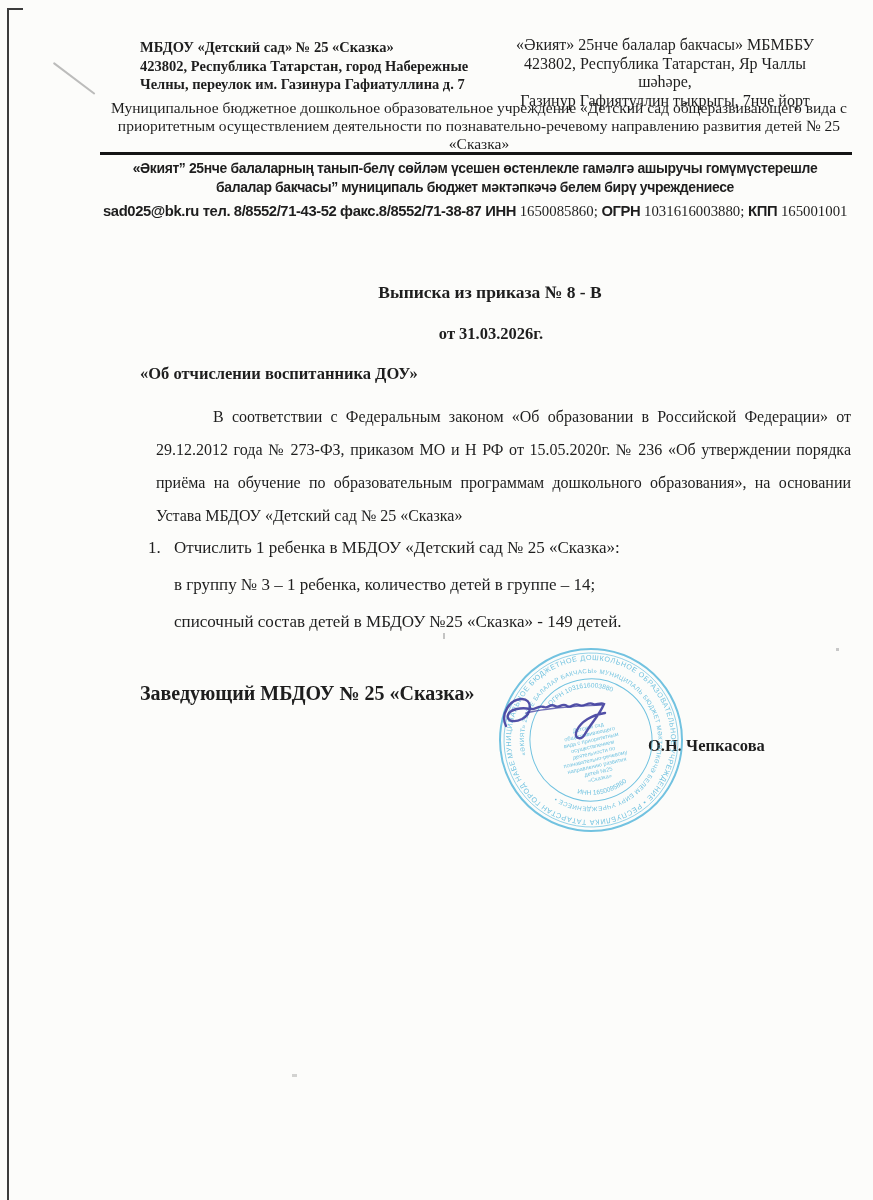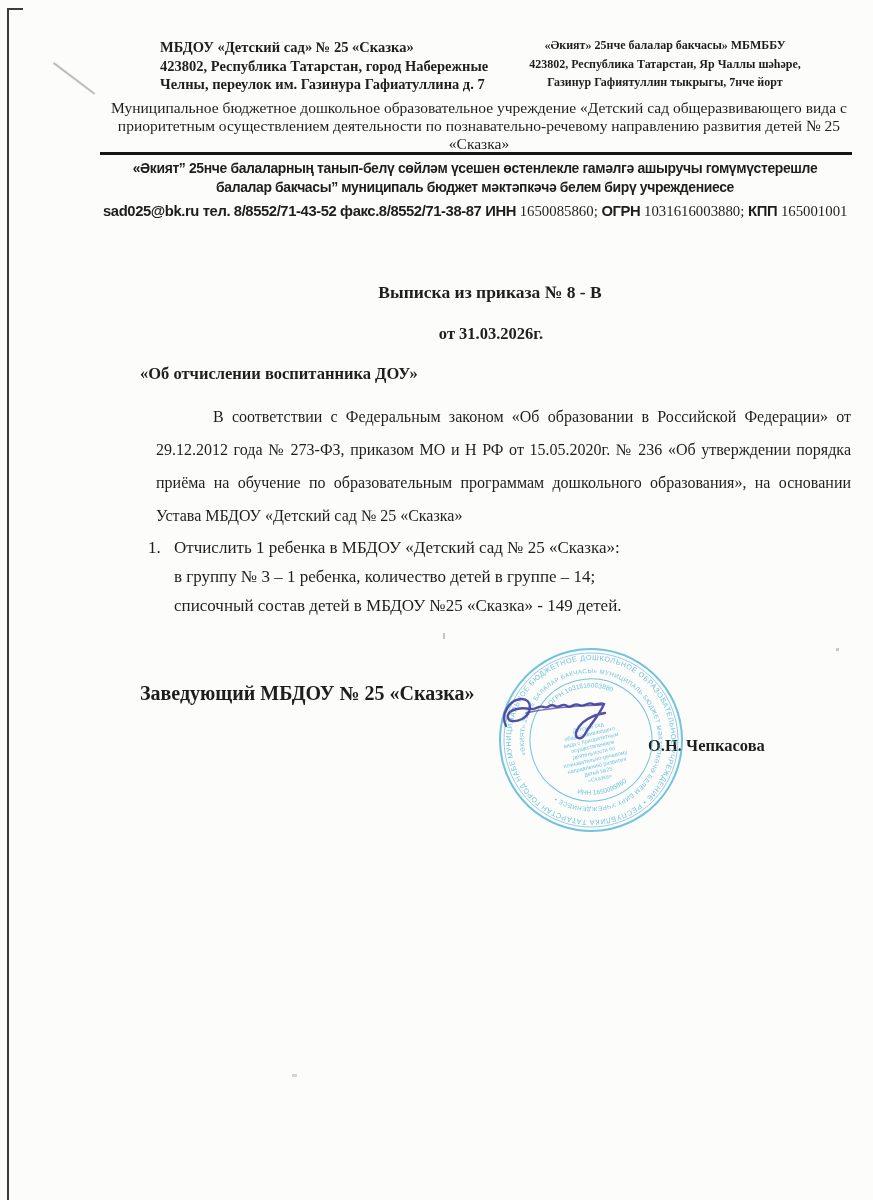"МБДОУ «Детский сад» № 25" .hdr-left { margin-left: 20px -> none }
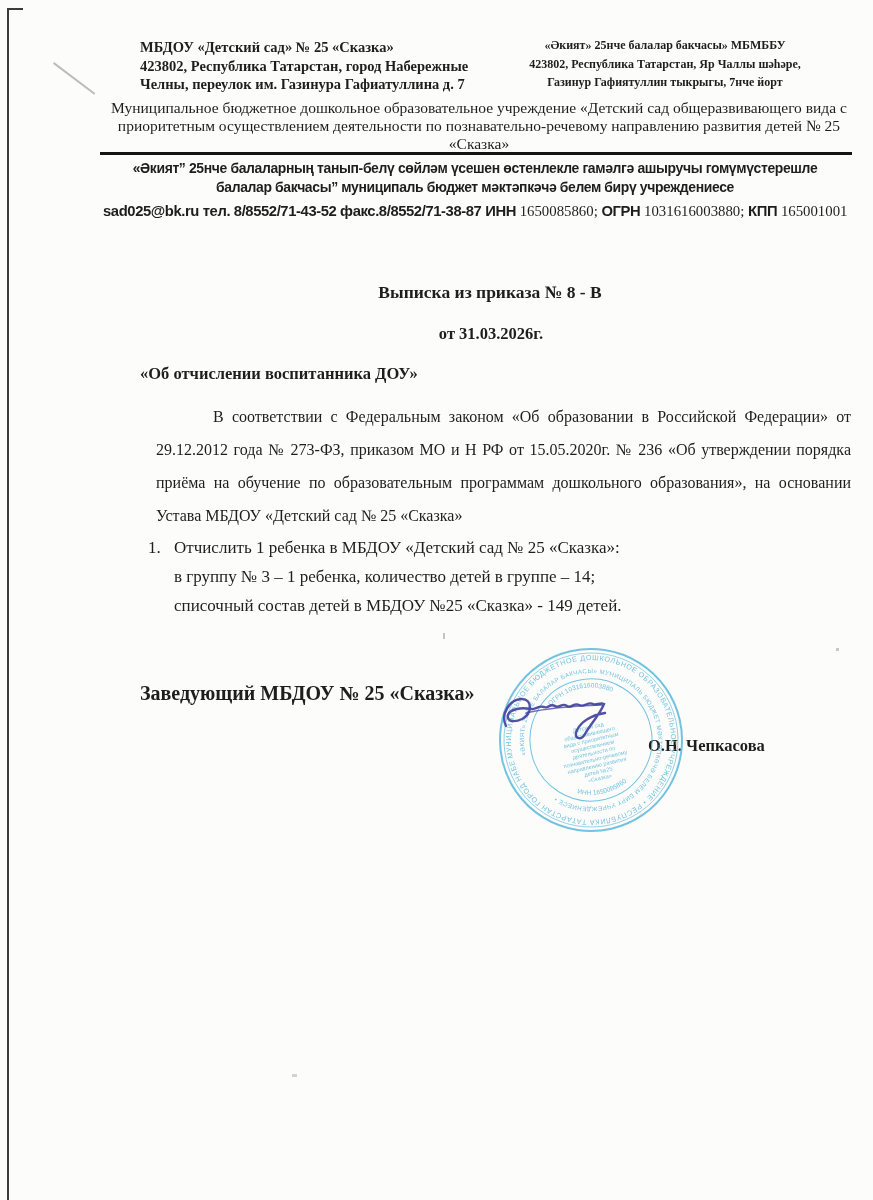"«Әкият» 25нче балалар бакчасы» МБМББУ" .hdr-right { font-size: 12px -> 16px; font-weight: bold -> normal }
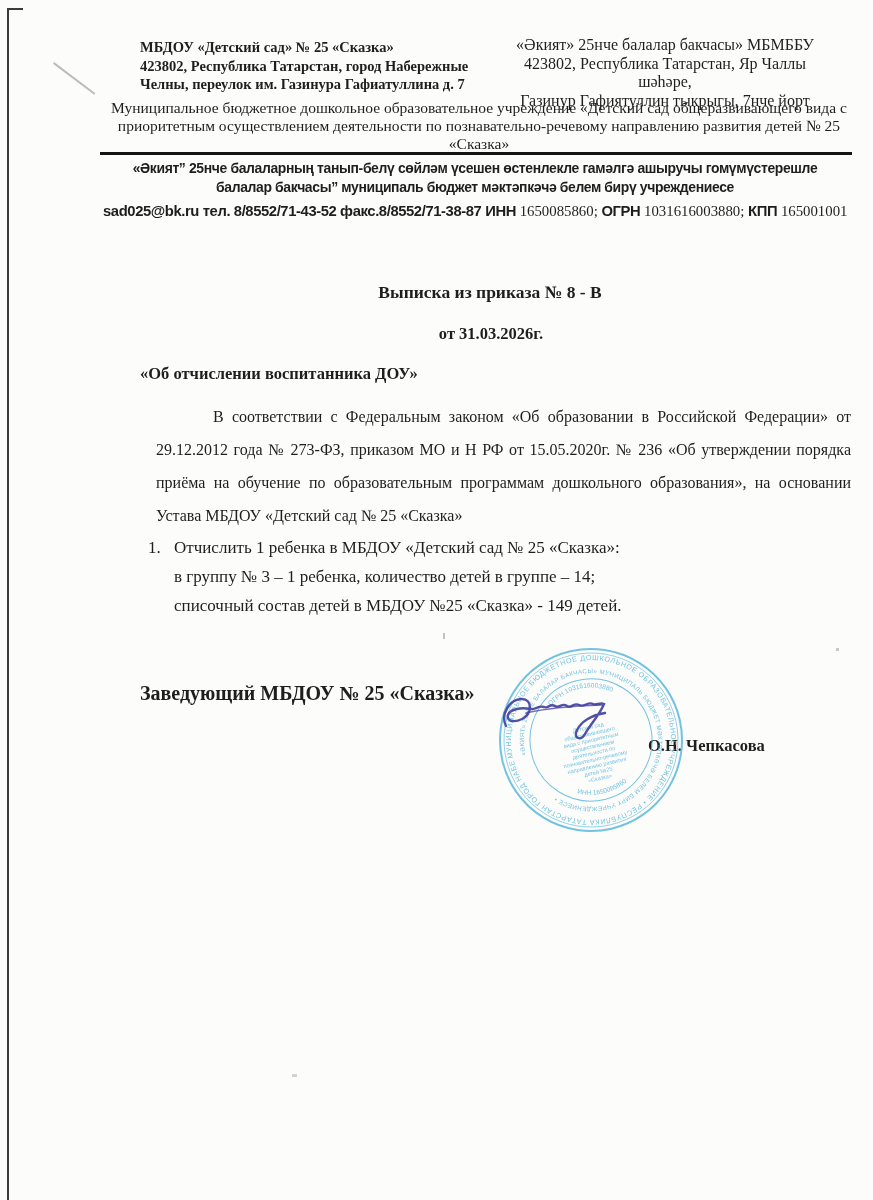"в группу № 3 –" .order .cont { margin-top: none -> 8px }
